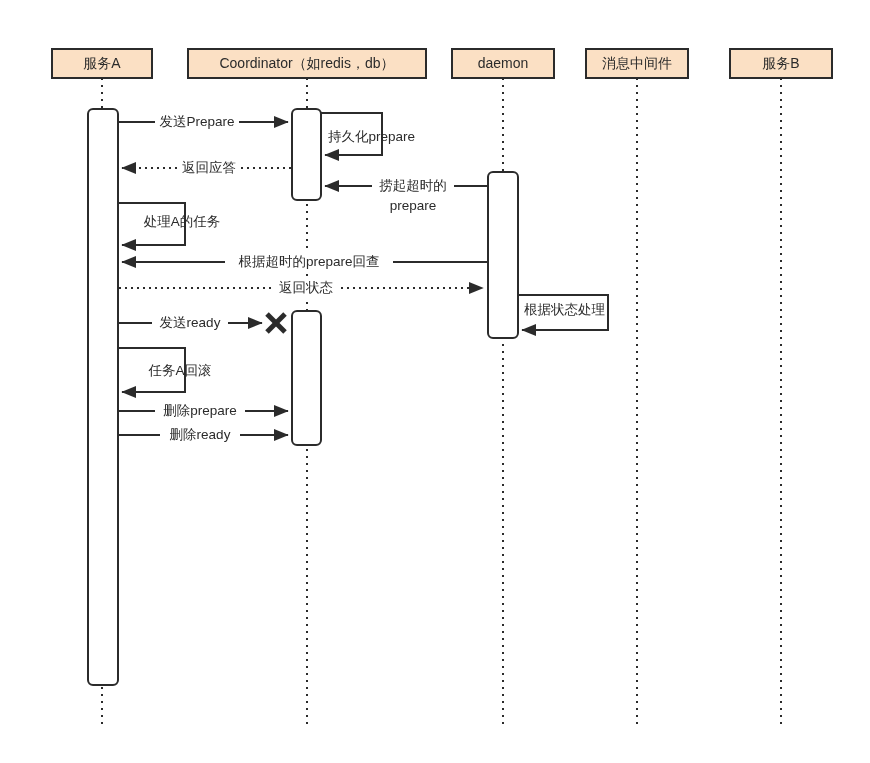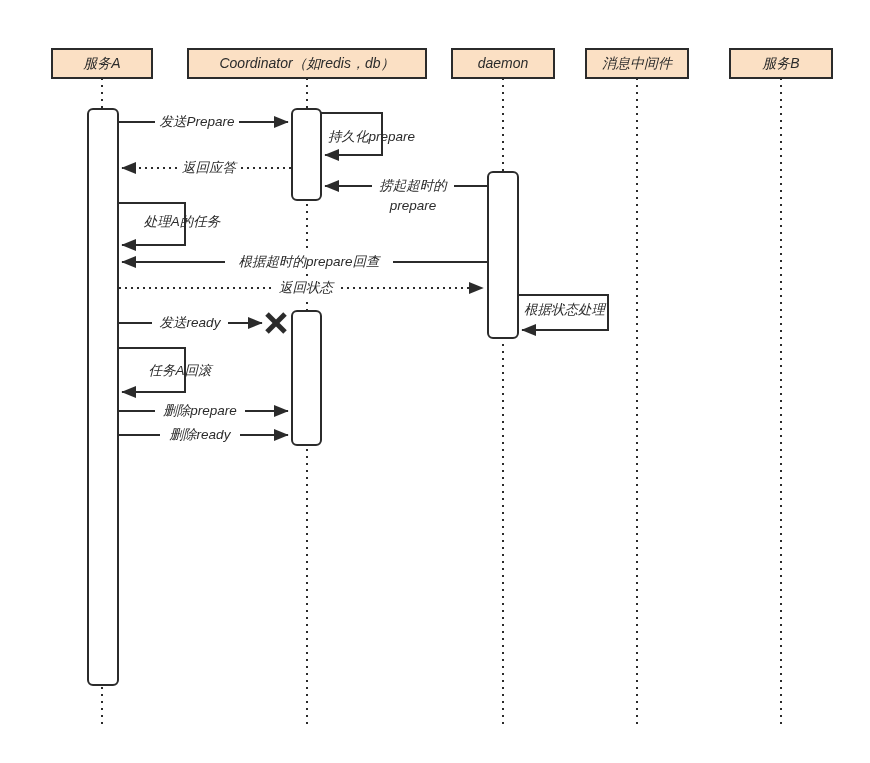"服务A" #diagram-root { font-style: italic -> none }
